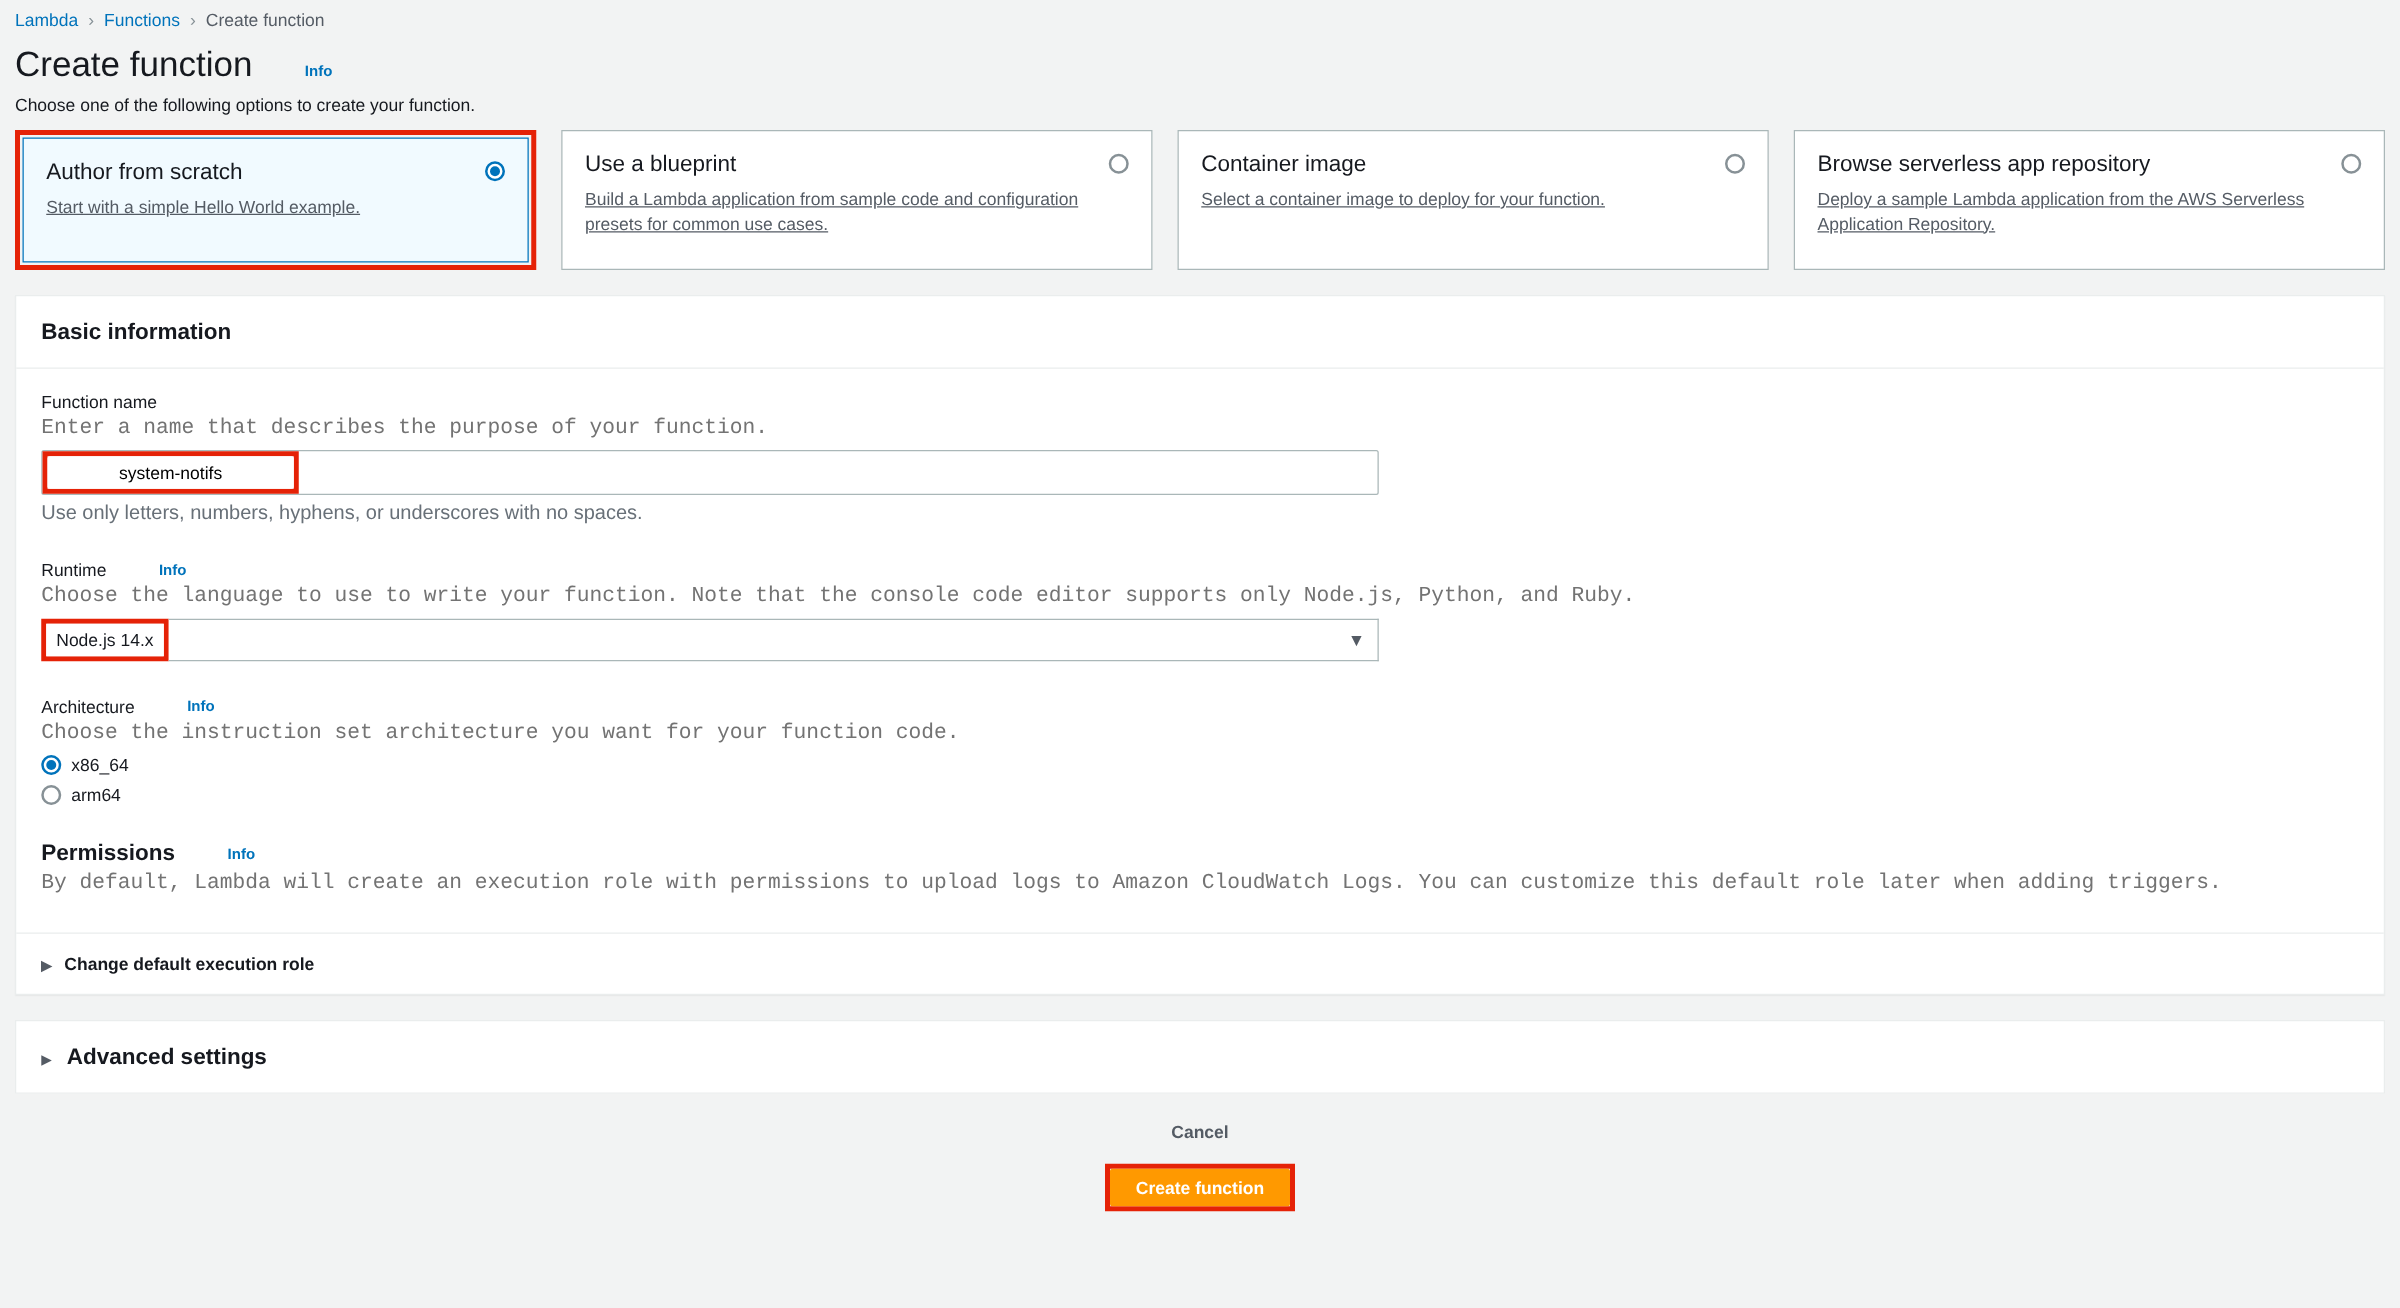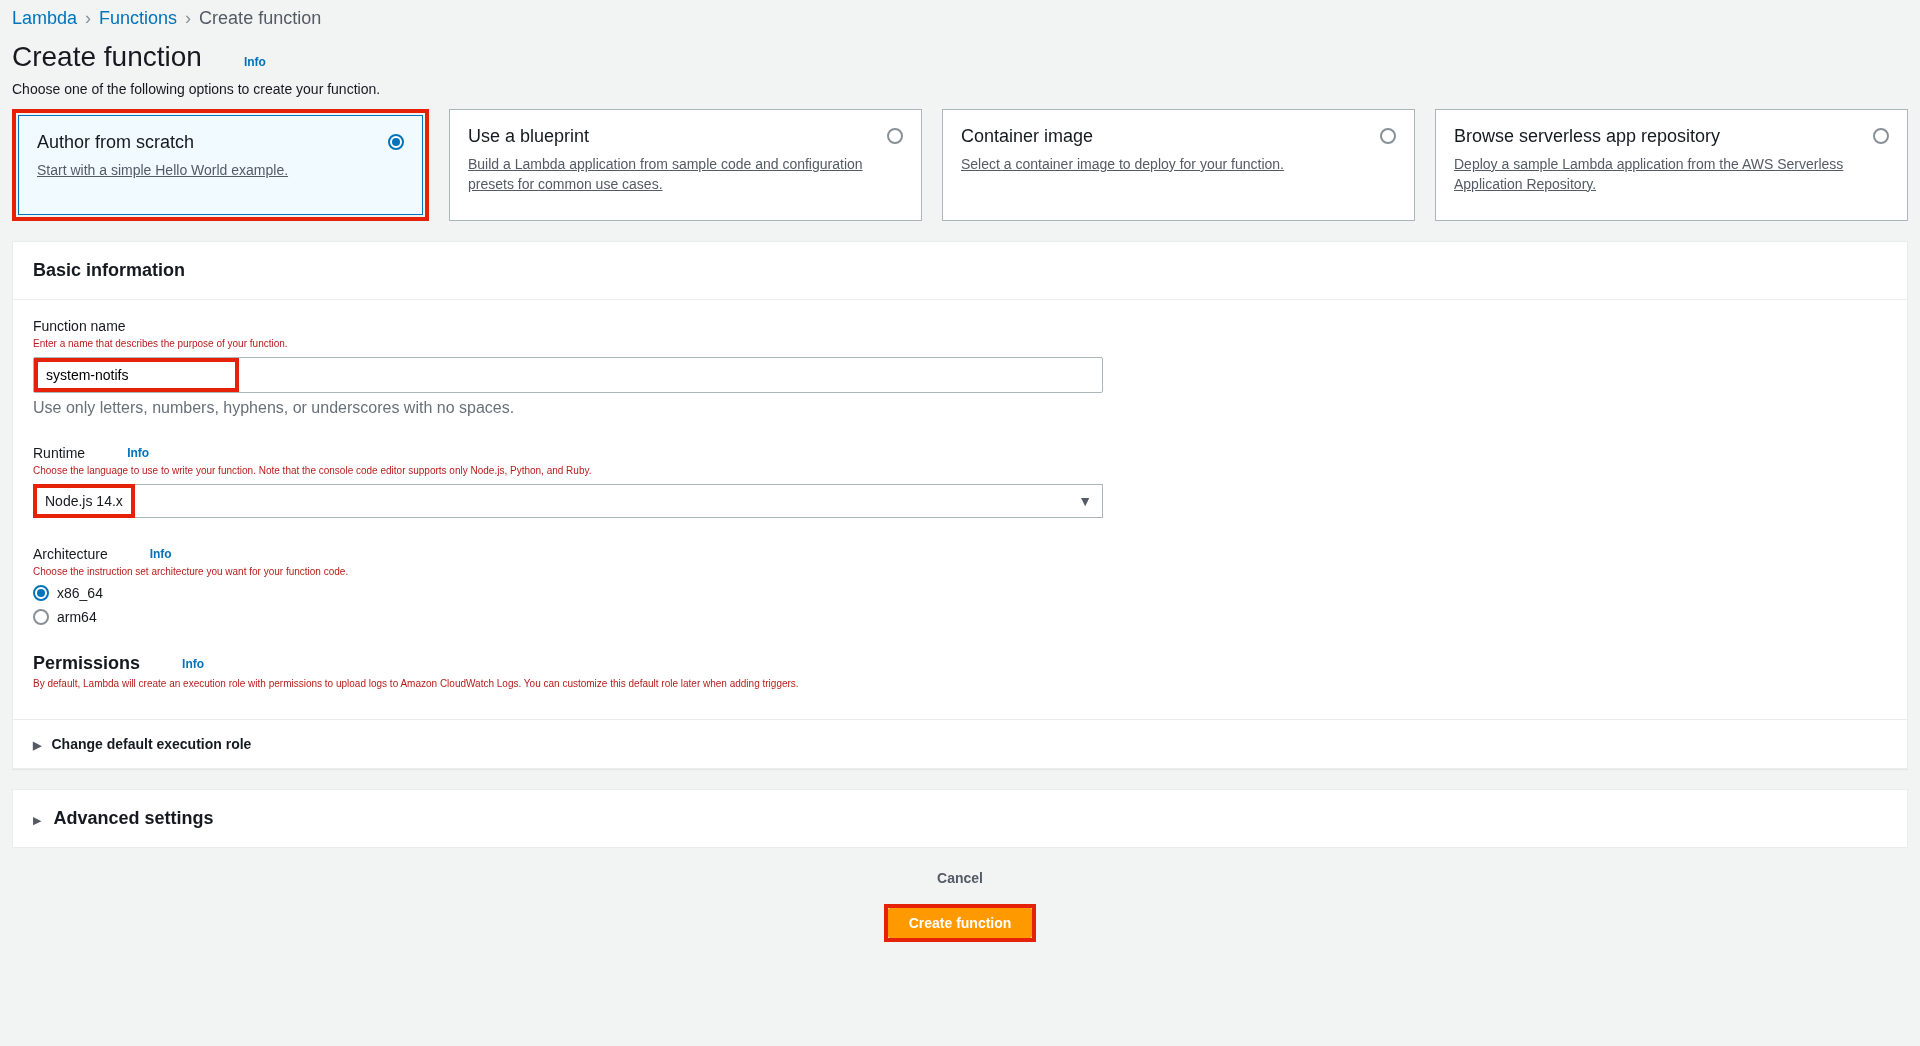"Lambda" .breadcrumb { font-size: 18px -> 14px }
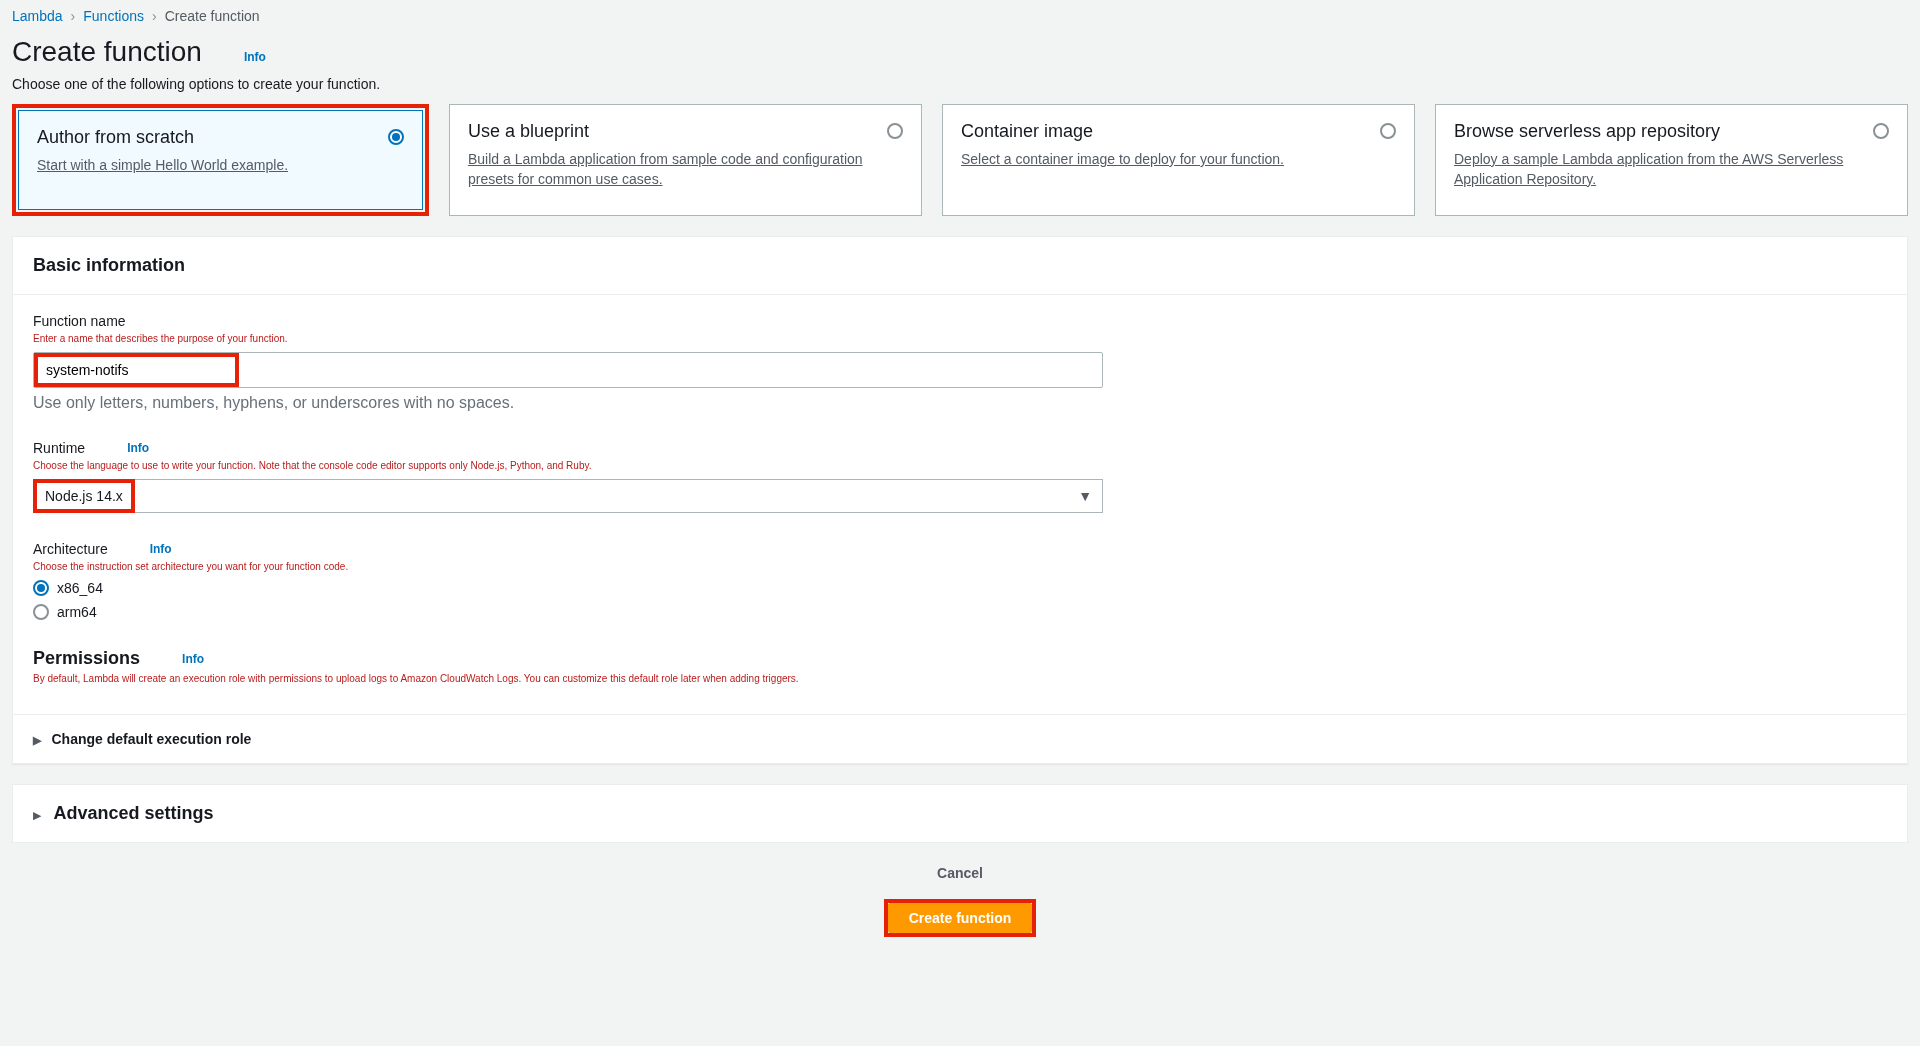"Enter a name that describes" .field-desc { color: #b91c1c -> #737373; font-family: none -> Liberation Mono, monospace; font-size: 10px -> 17px }
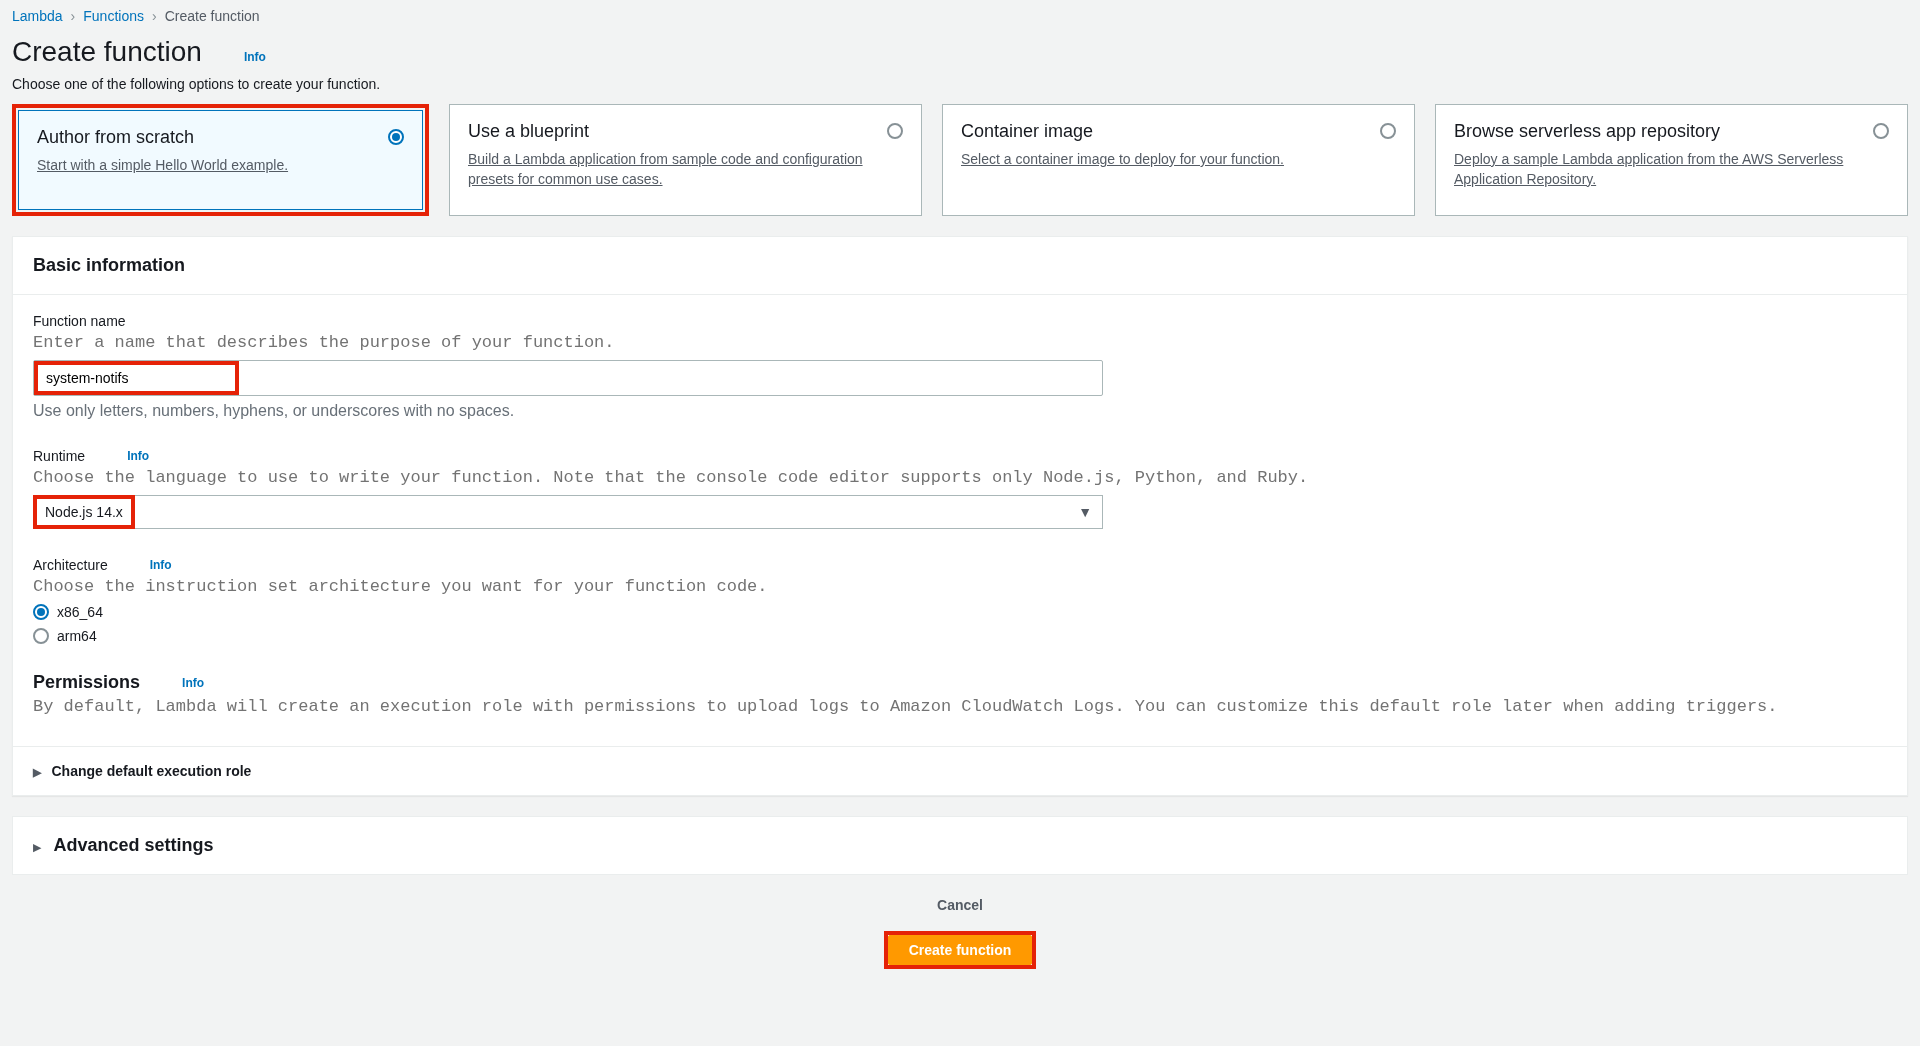"system-notifs" input.text-input { text-align: none -> center }
